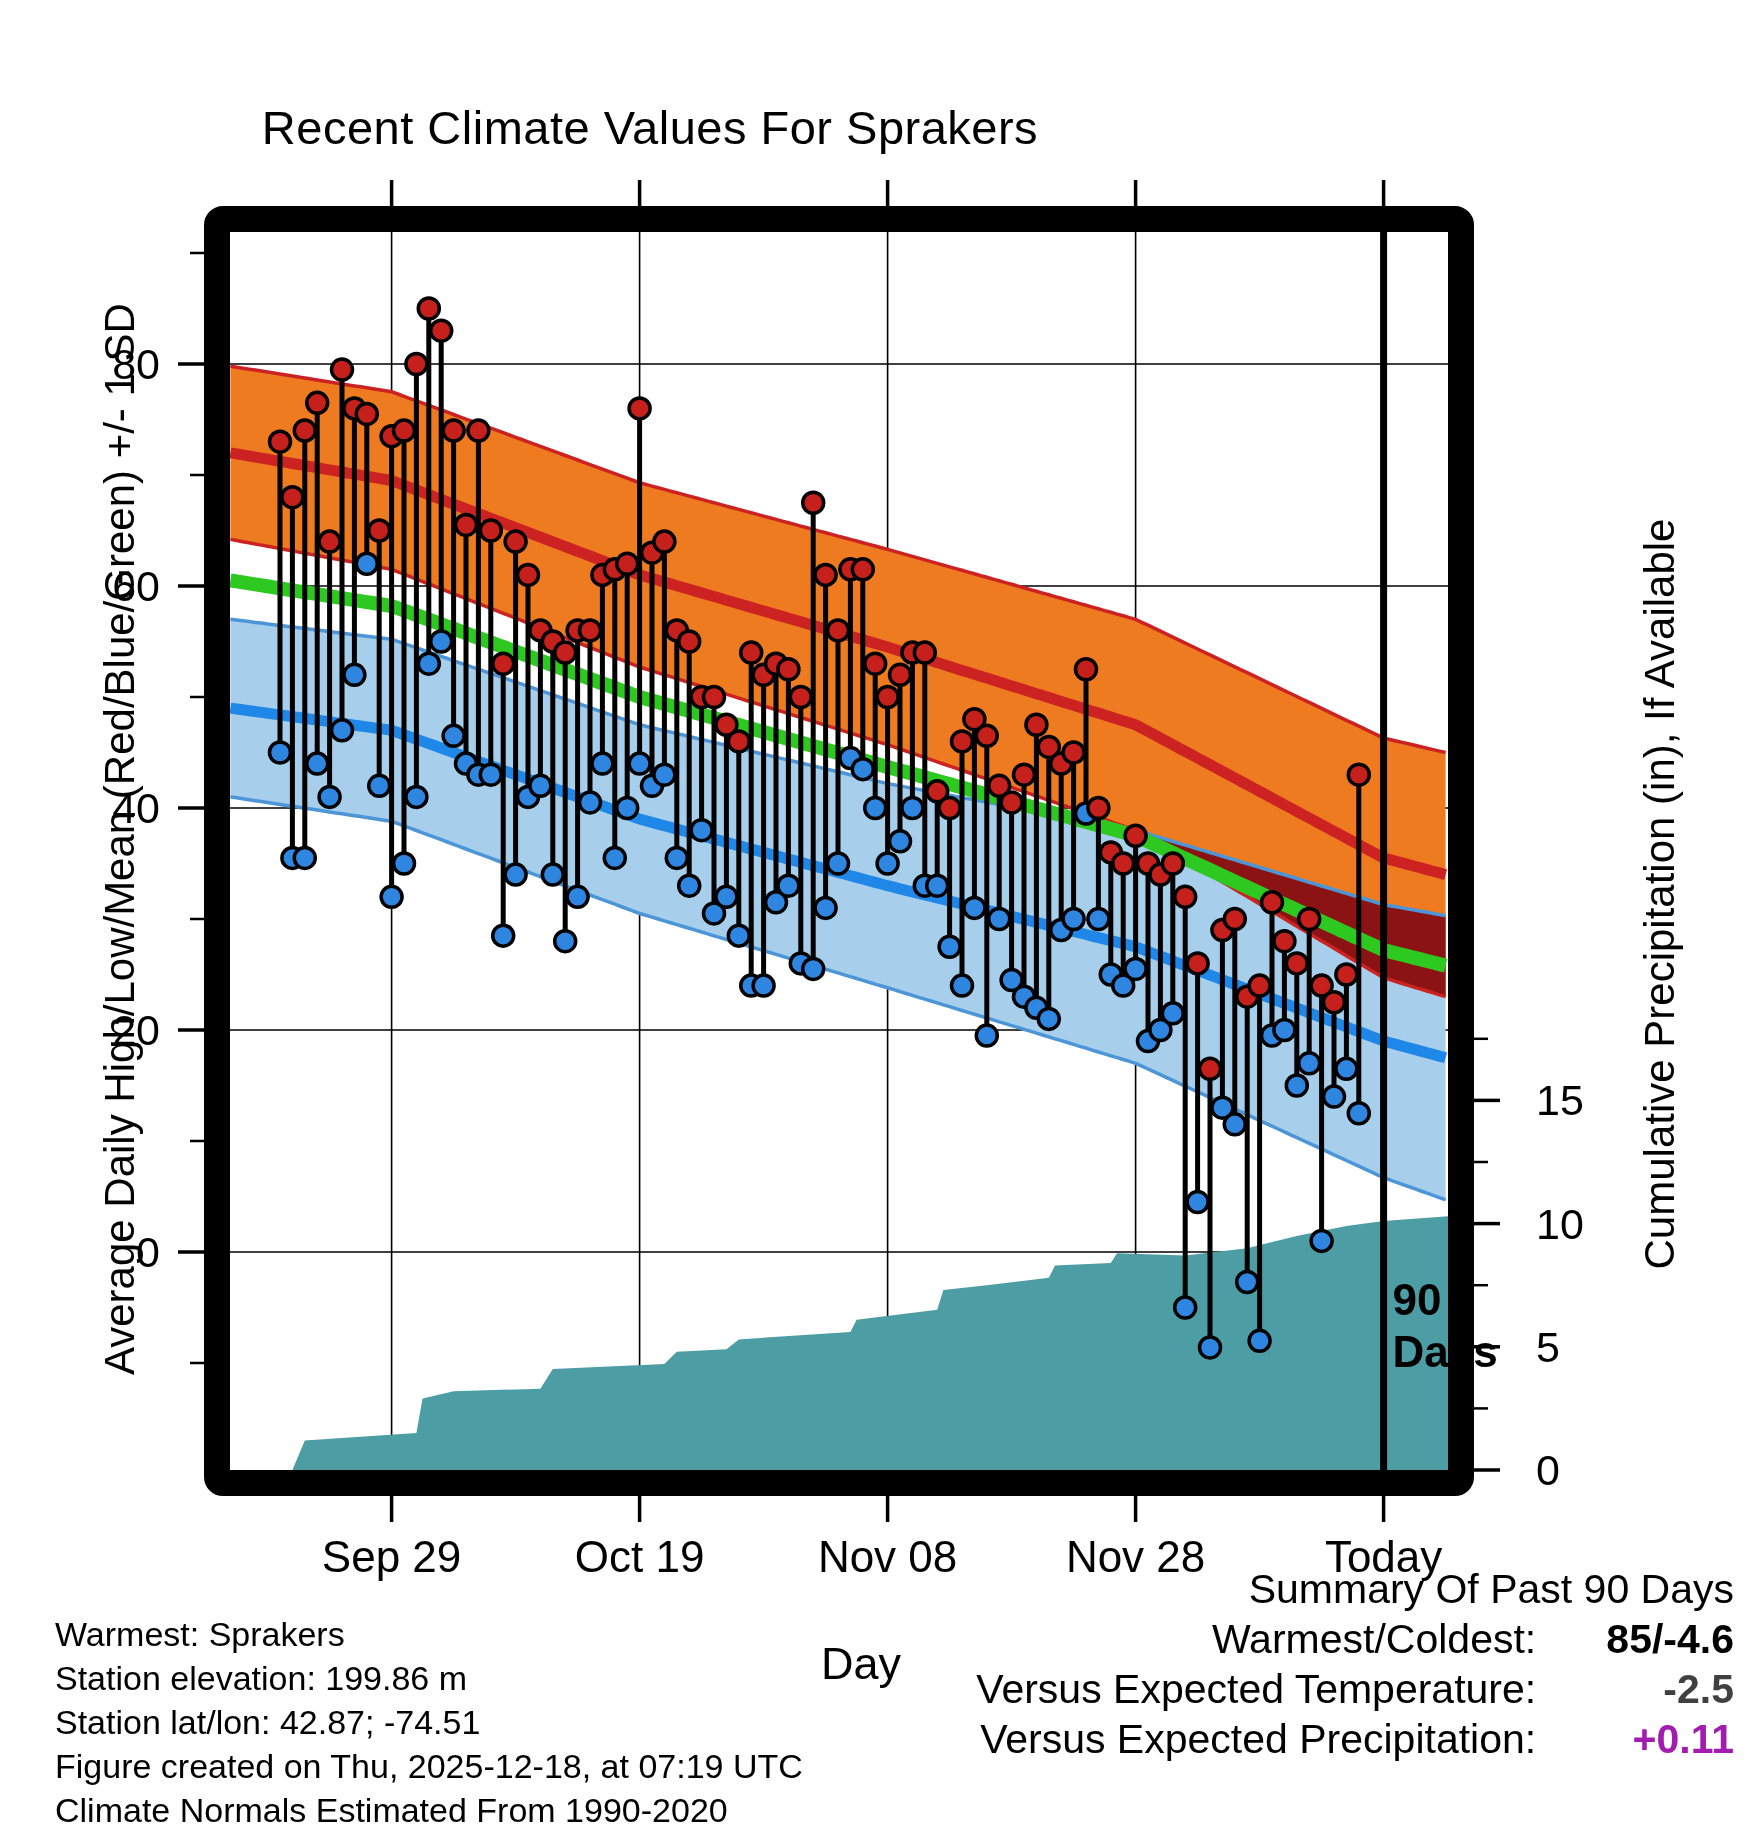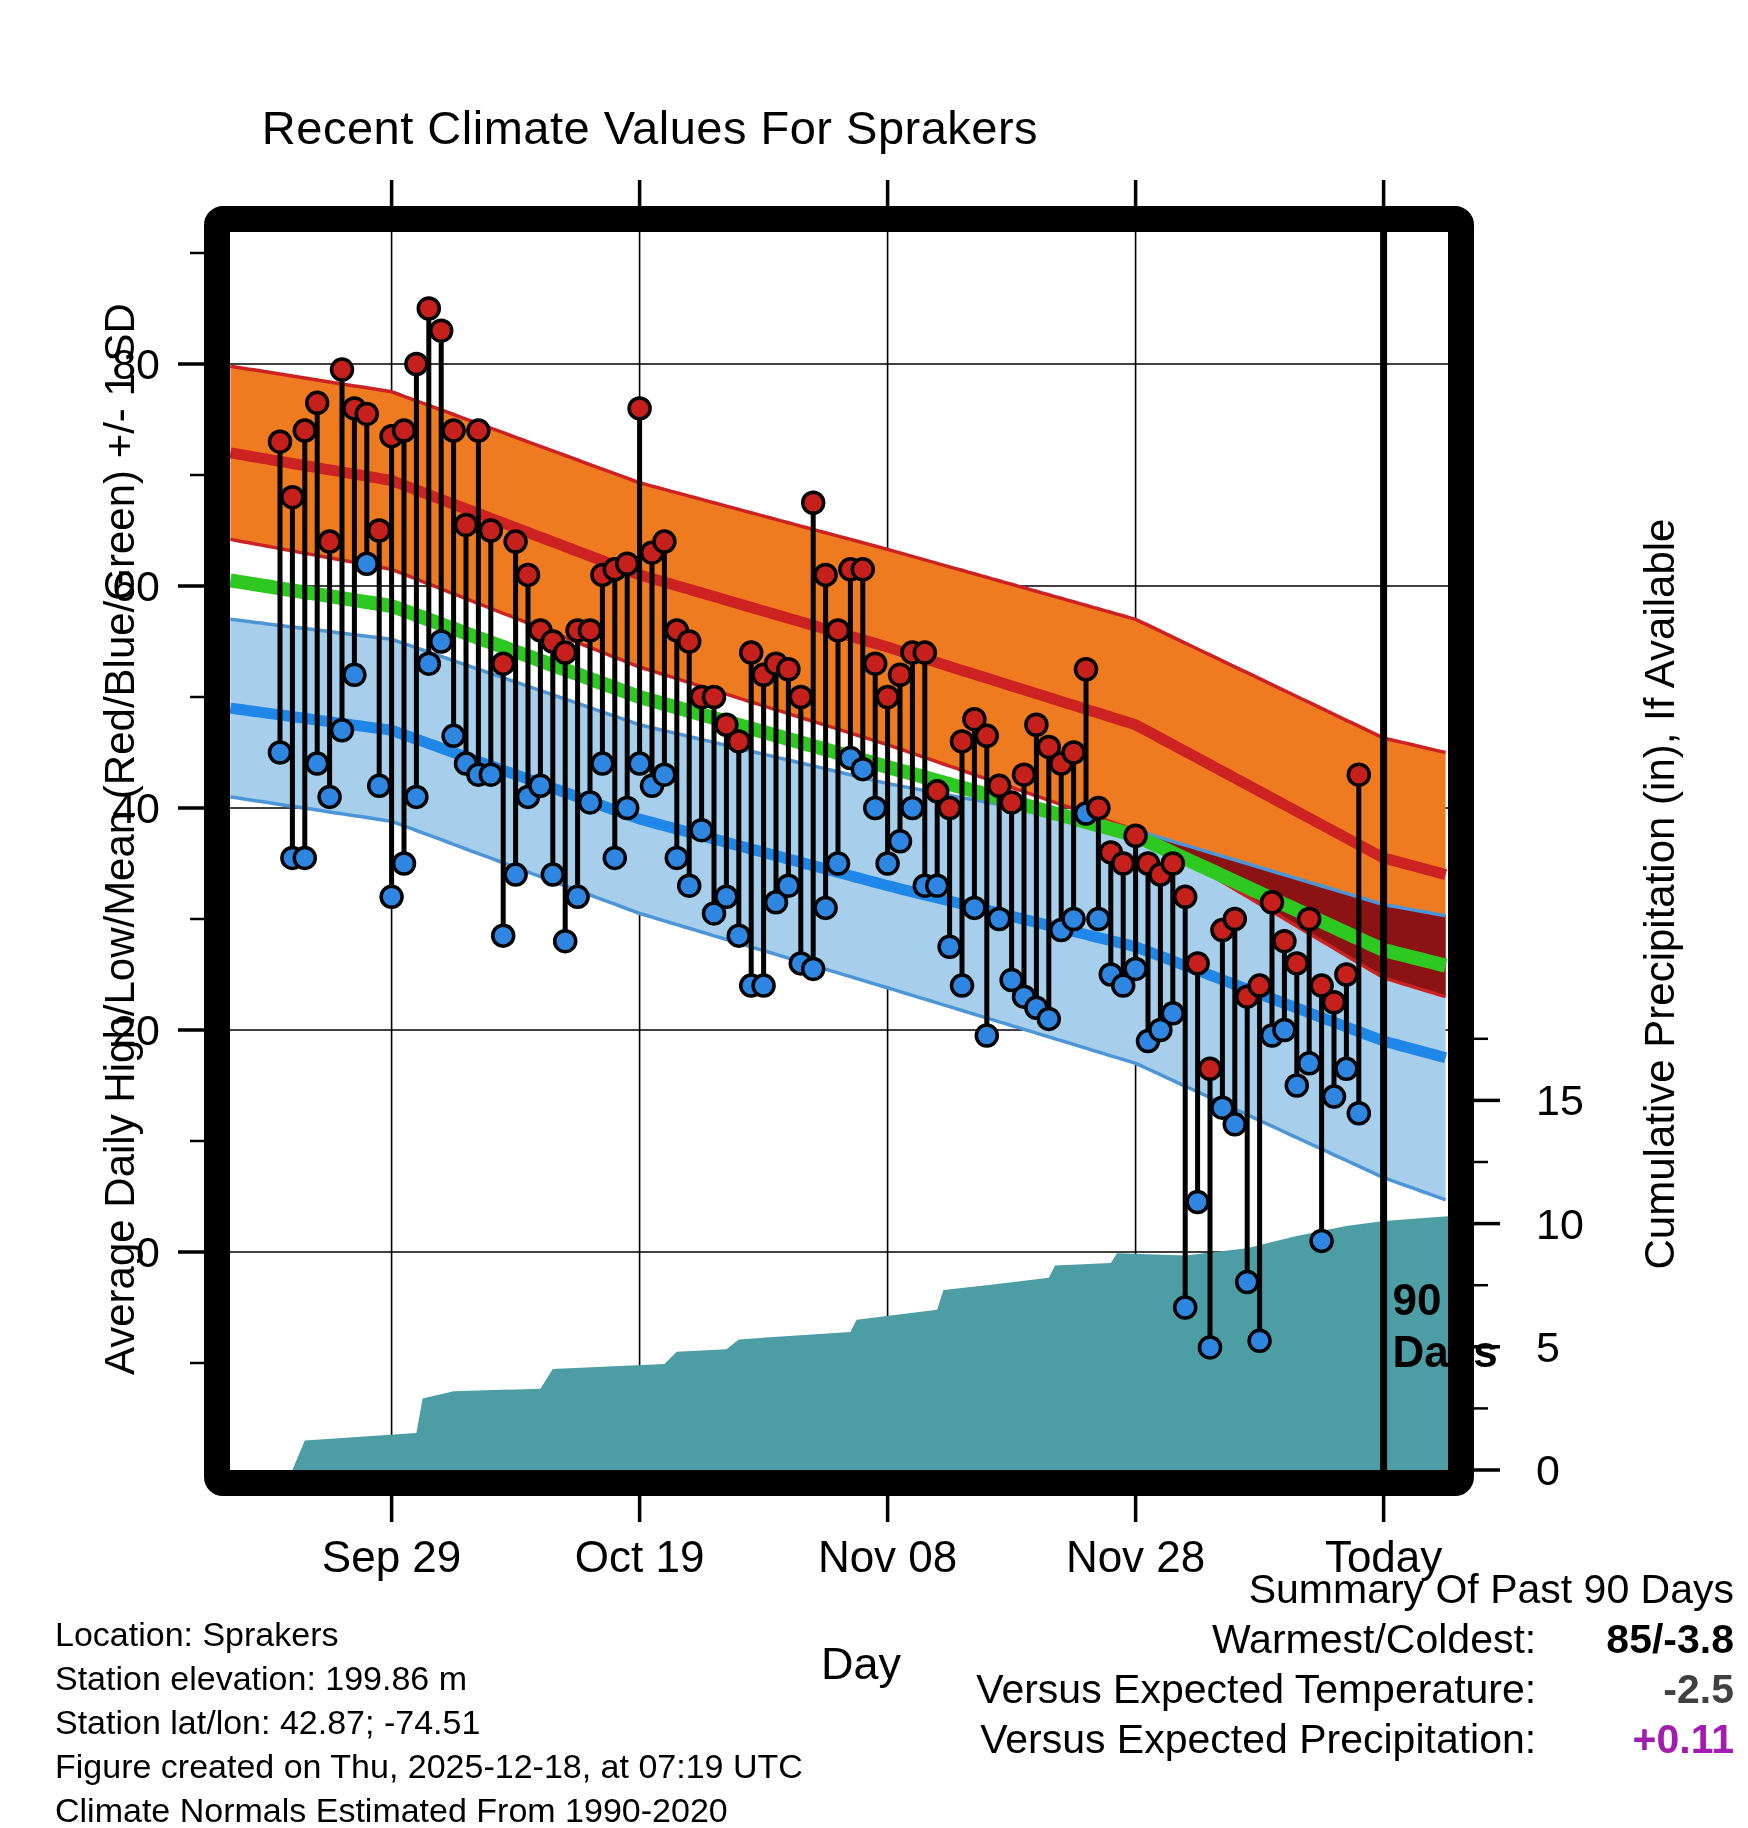"Location: Sprakers" div { text: Location -> Warmest }
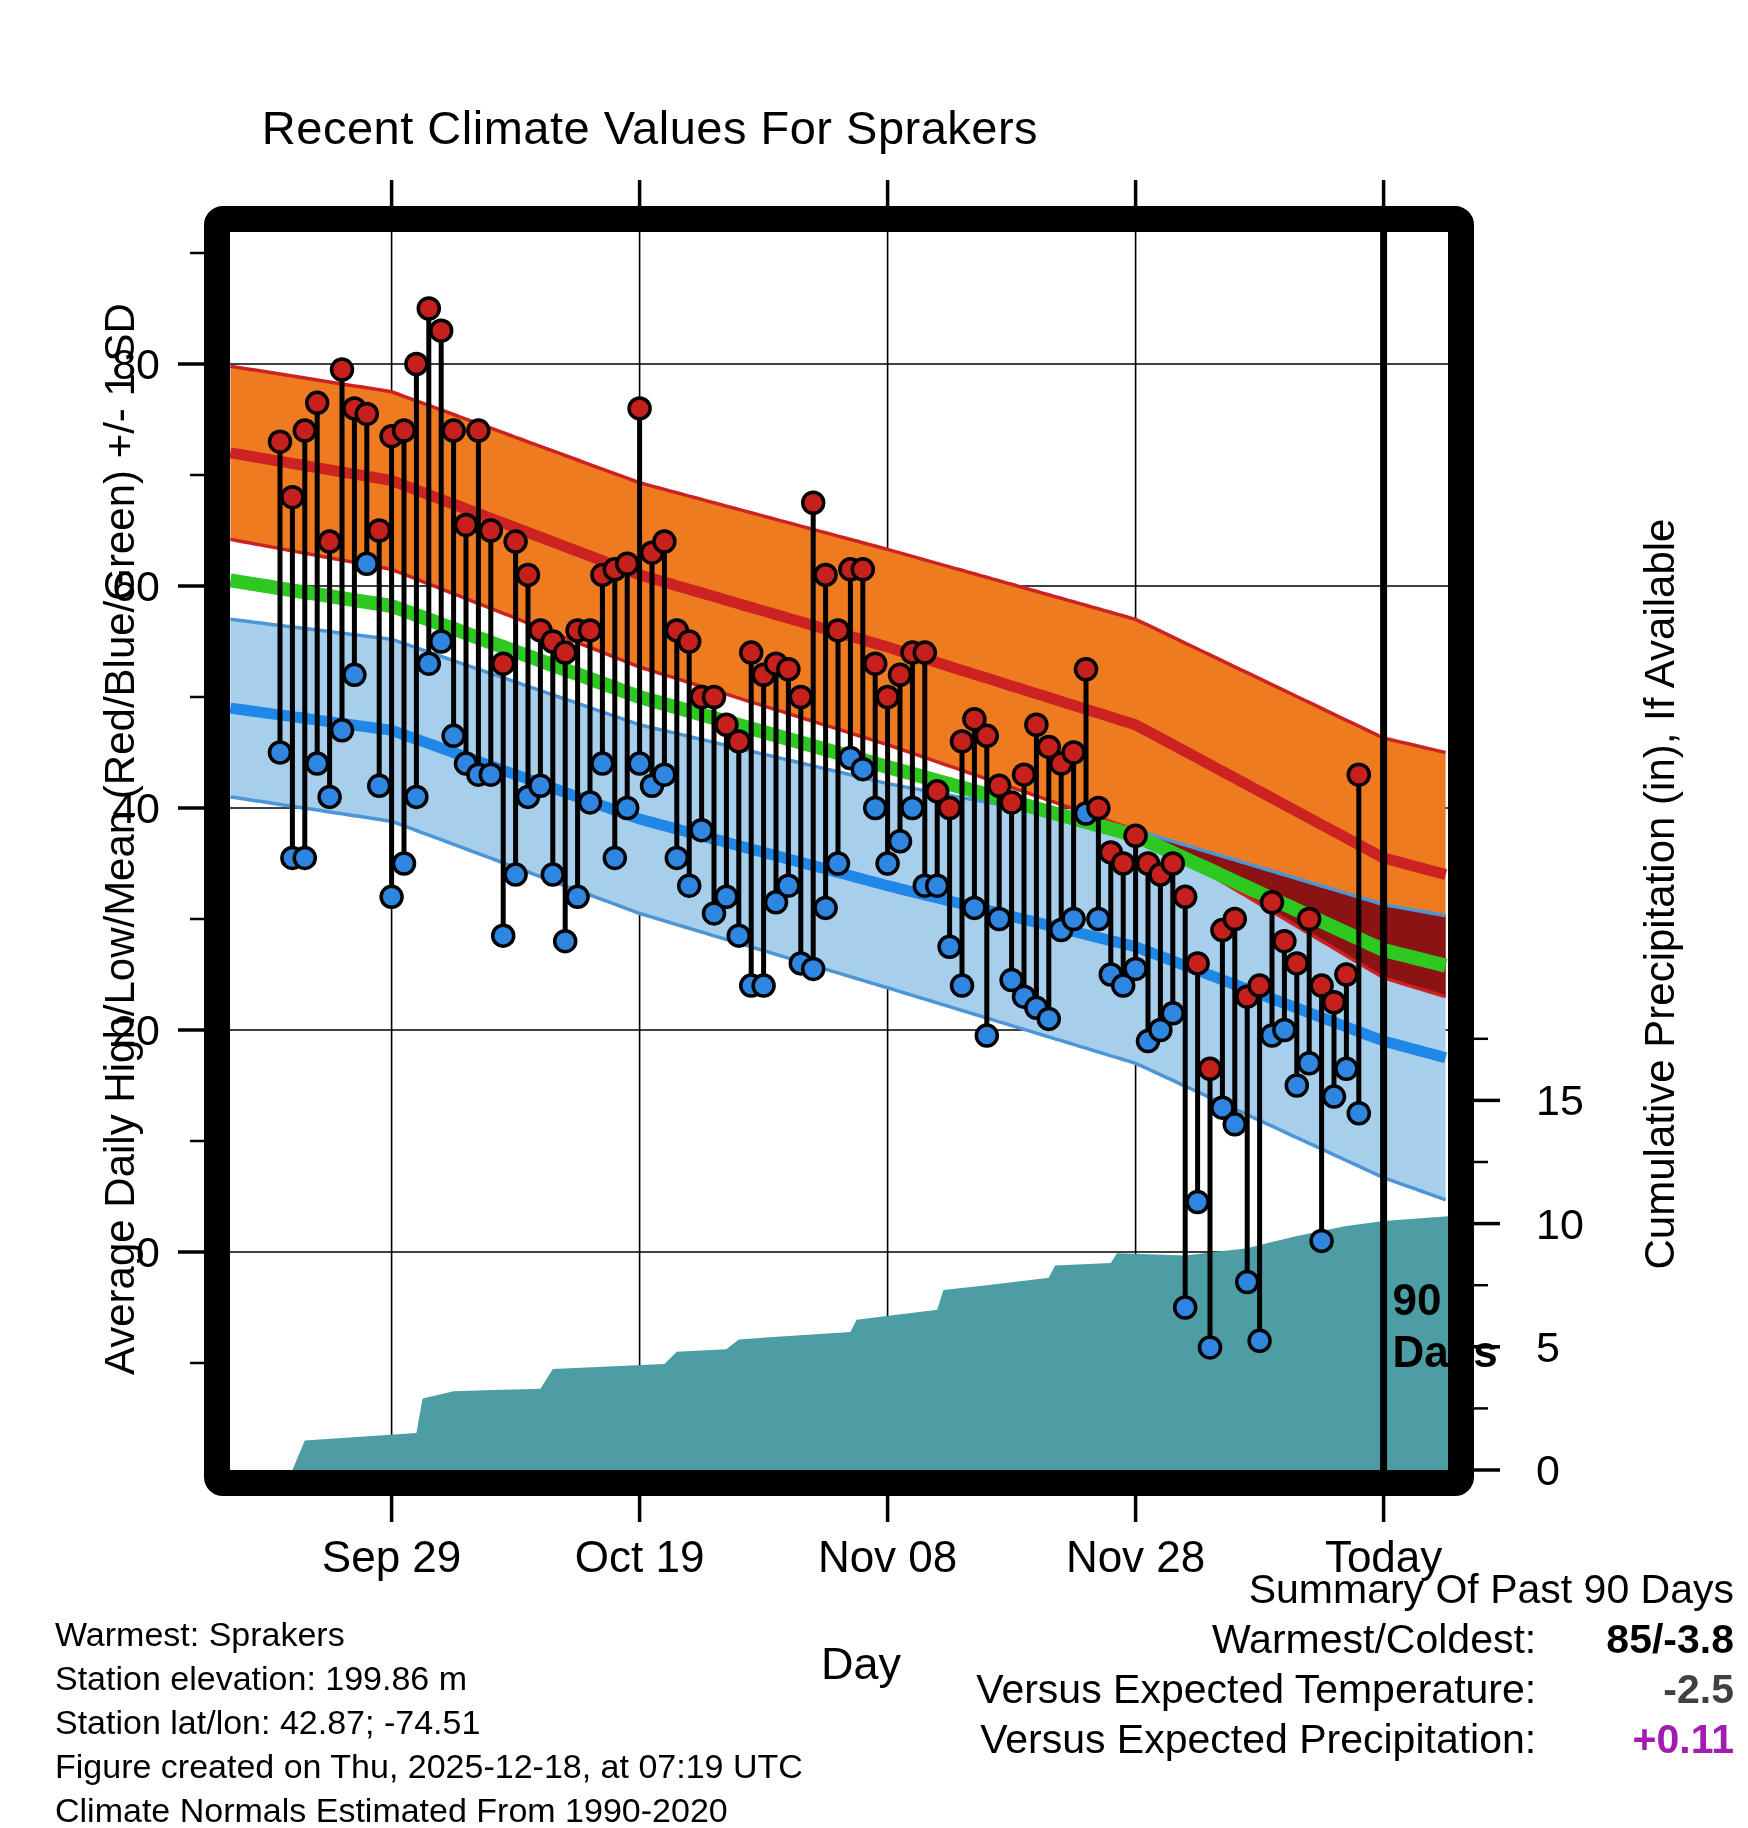"85/-3.8" span.val { text: 85/-3.8 -> 85/-4.6 }
